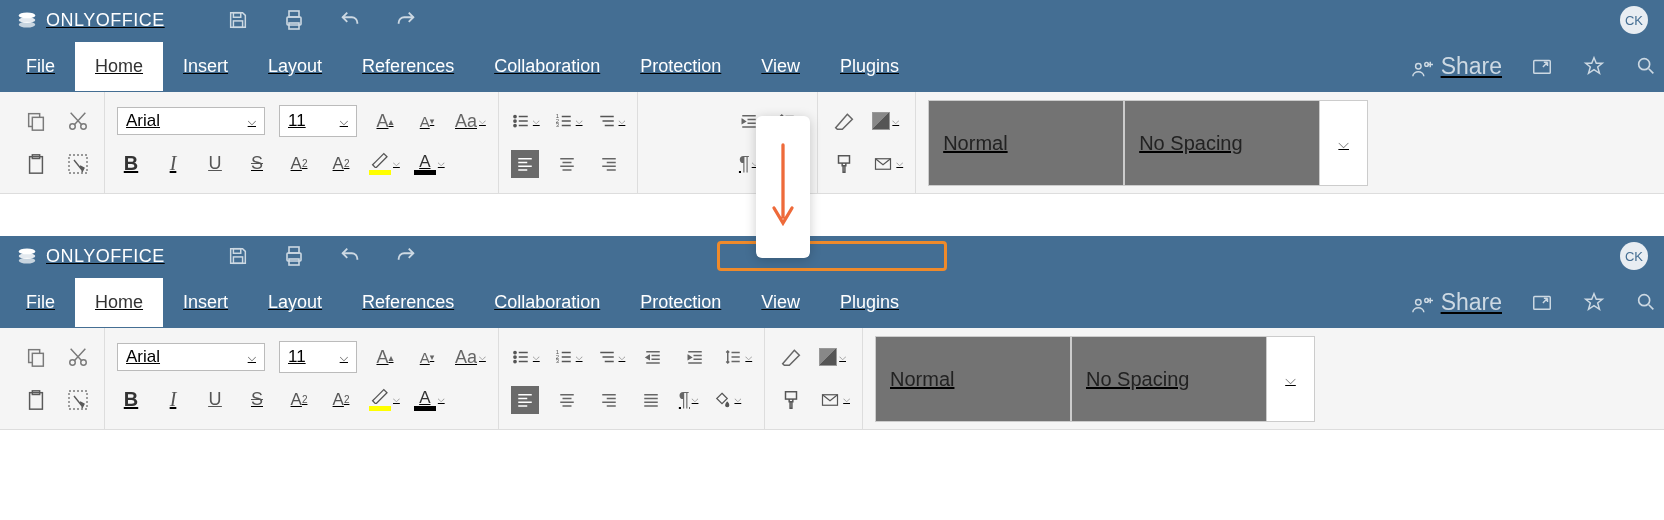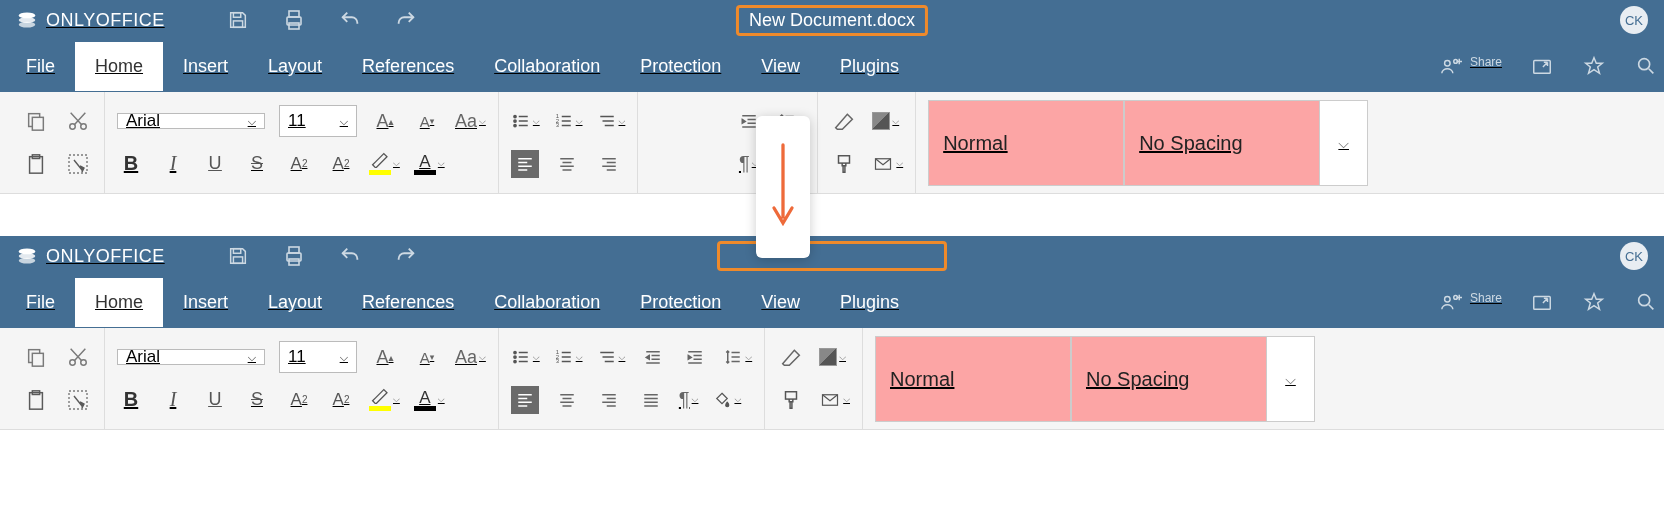"New Document.docx" div.doc-title { html: <div>New Document.docx</div> -> none }
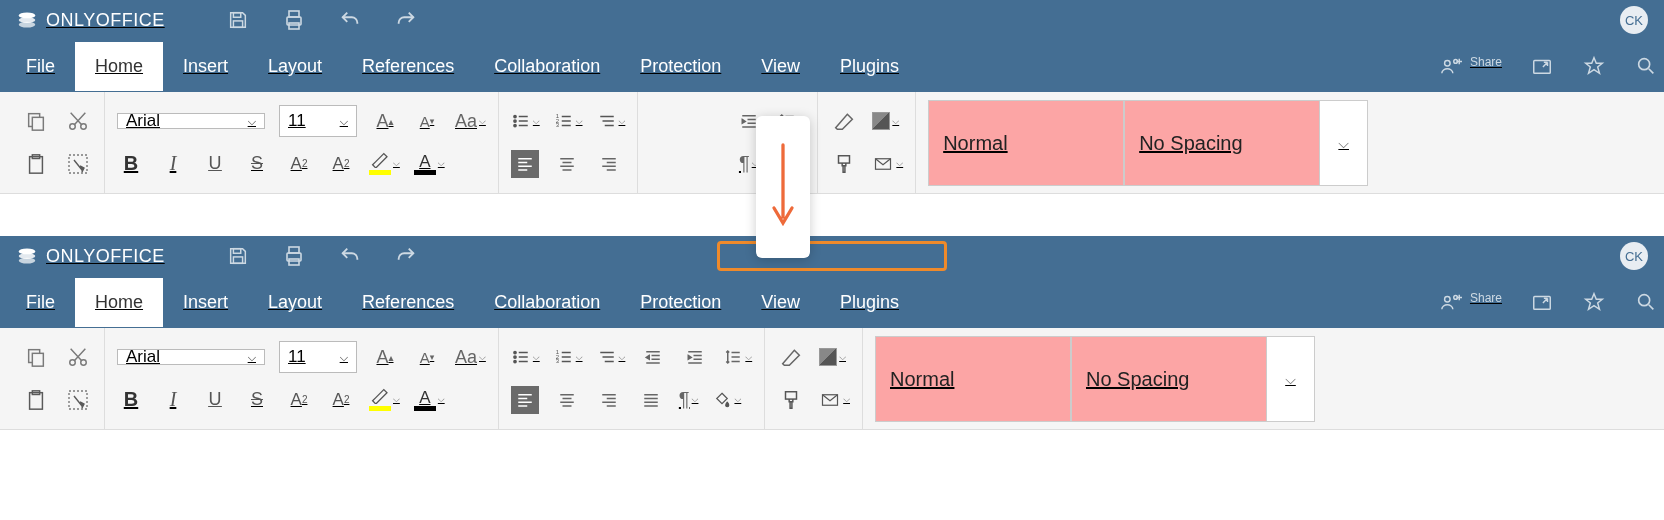"Share" .share { align-items: flex-start -> flex-end; font-size: 12px -> 23px }
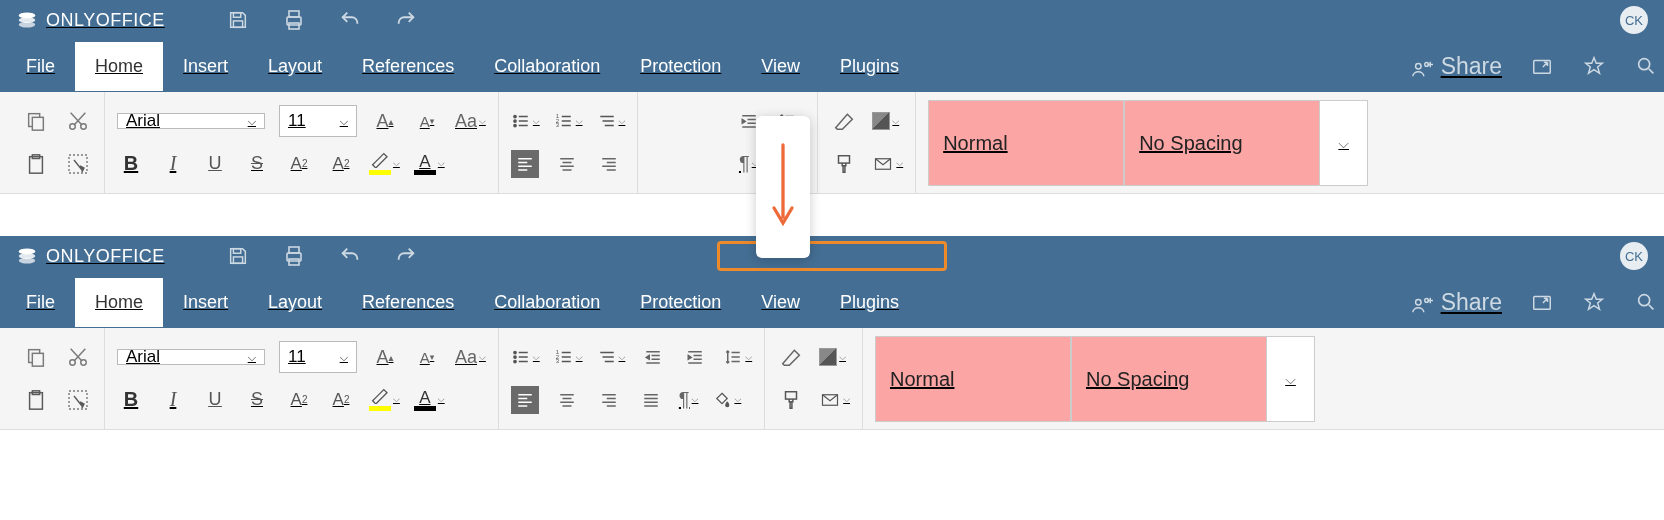"Arial" .font-select { height: 16px -> 28px }
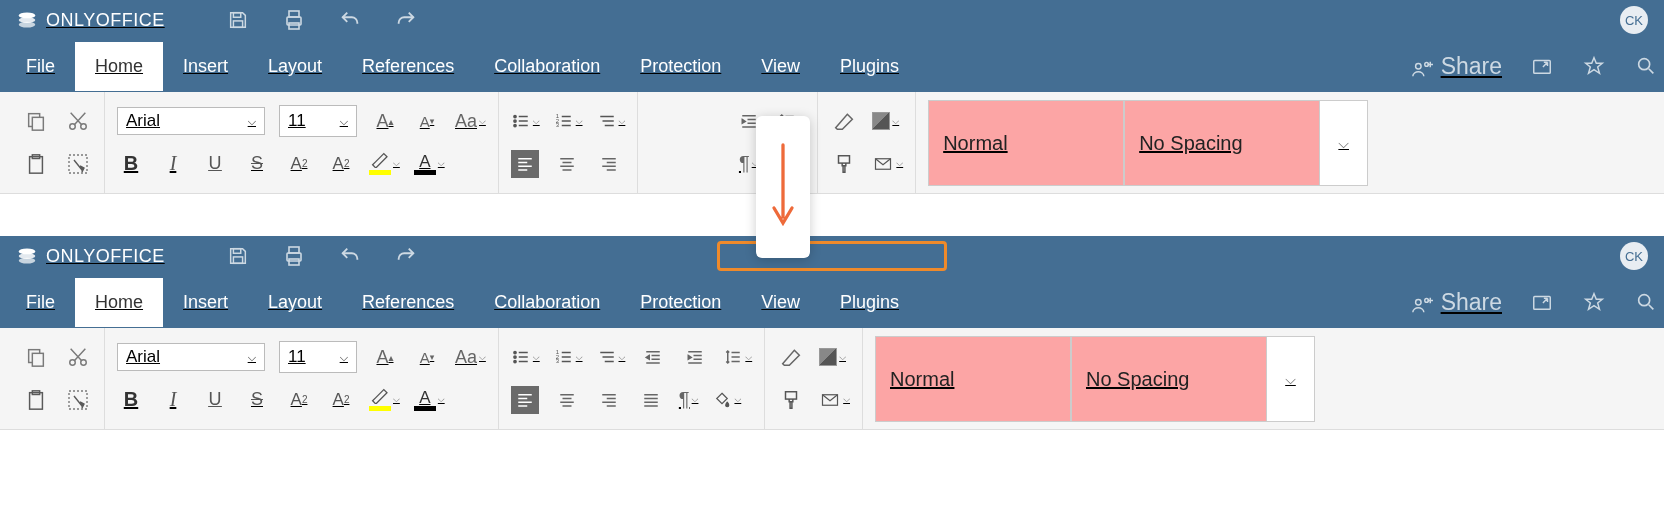"Normal" .style-box { background: #fca5a5 -> #737373 }
